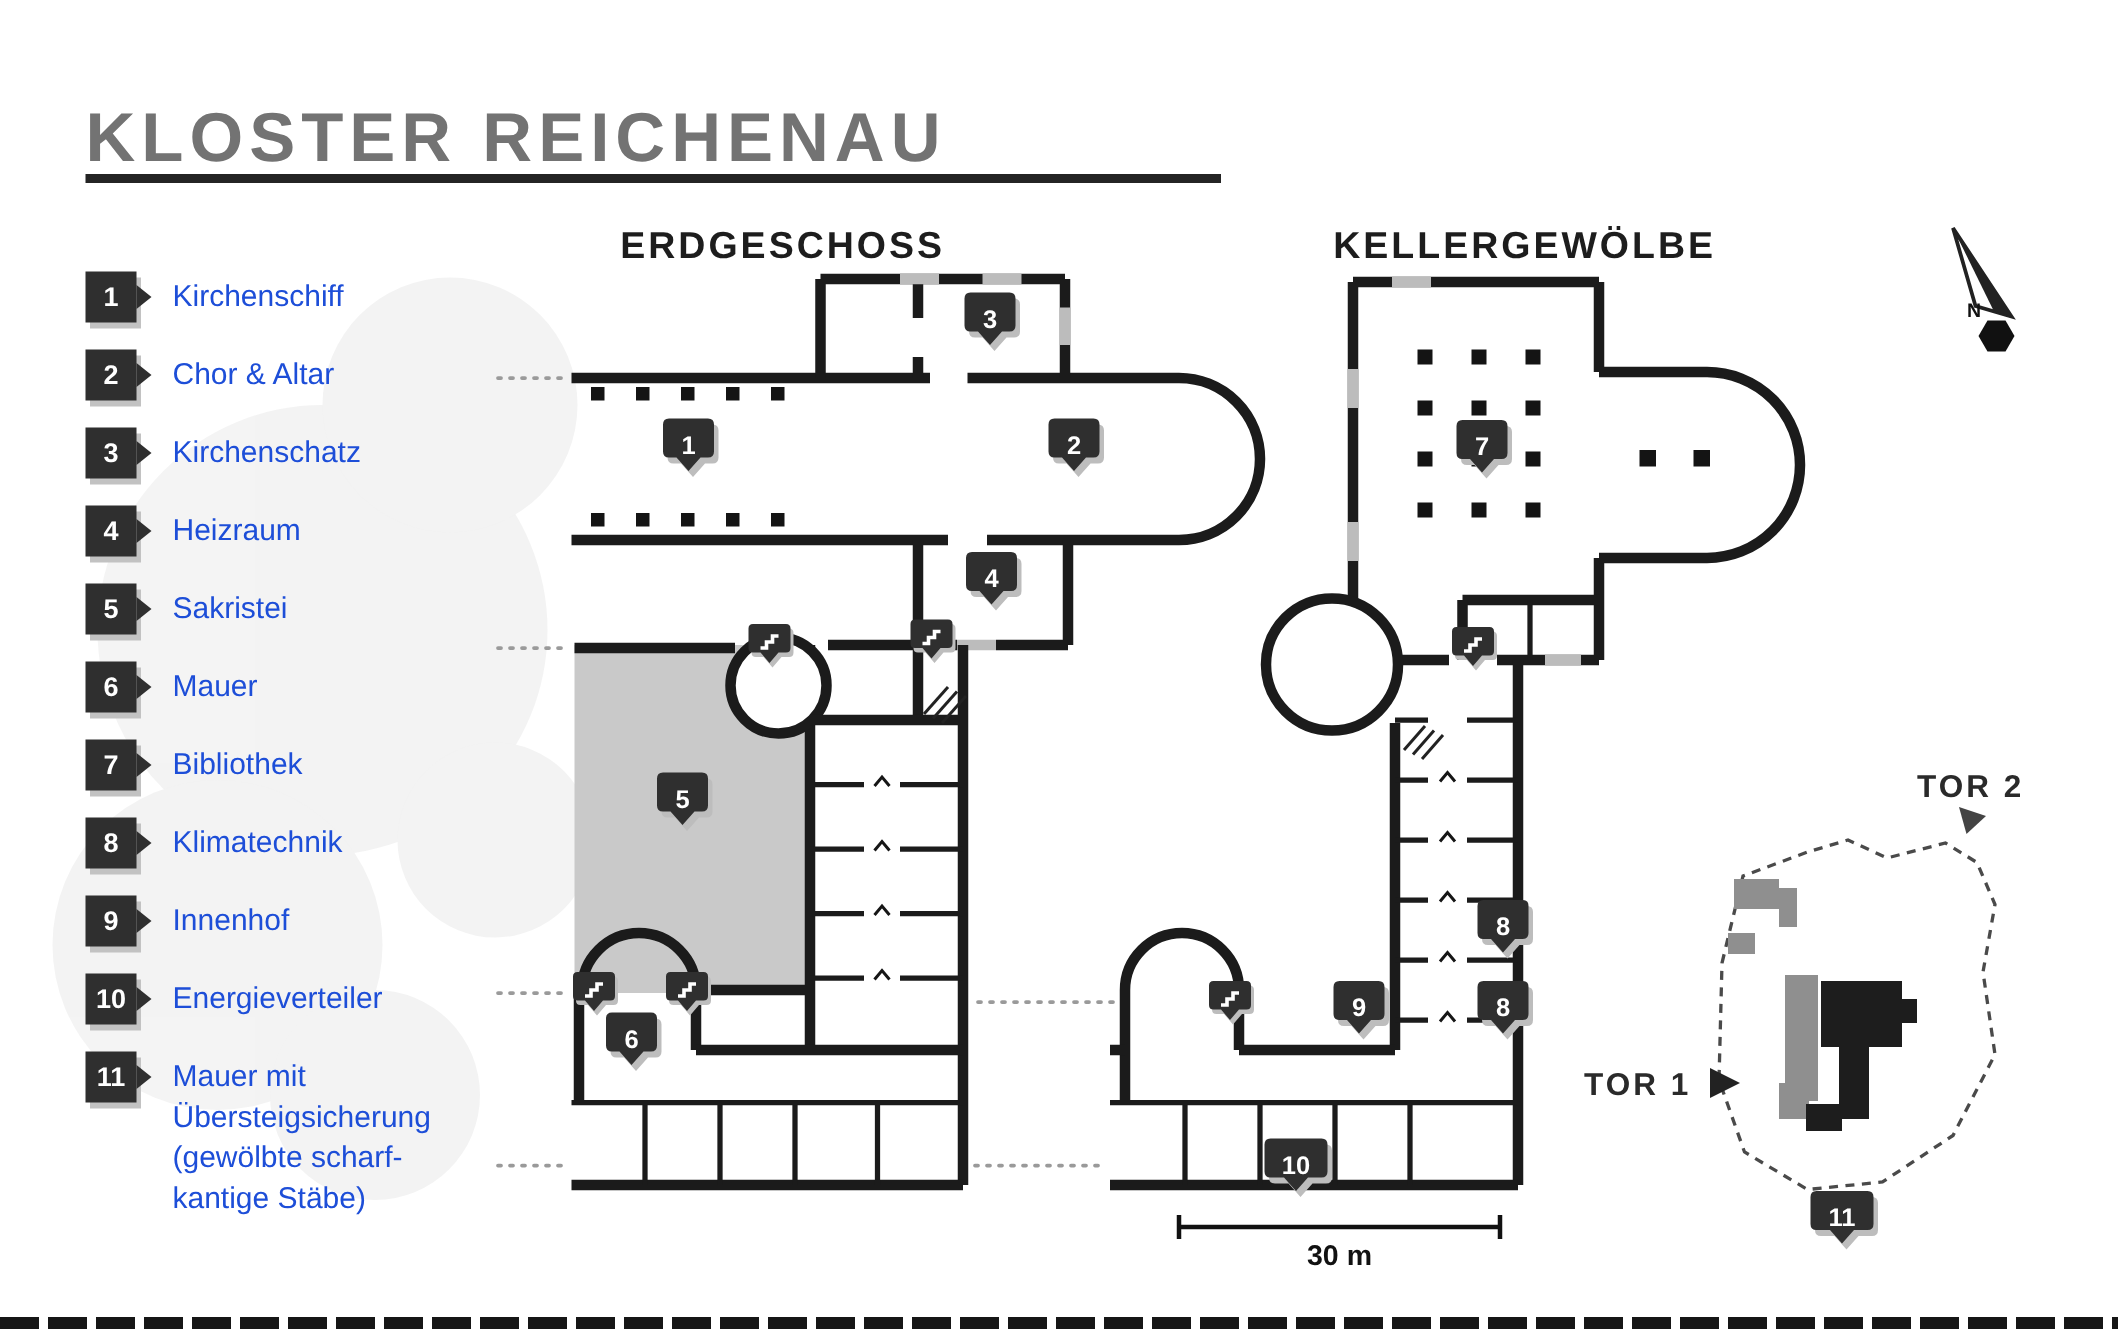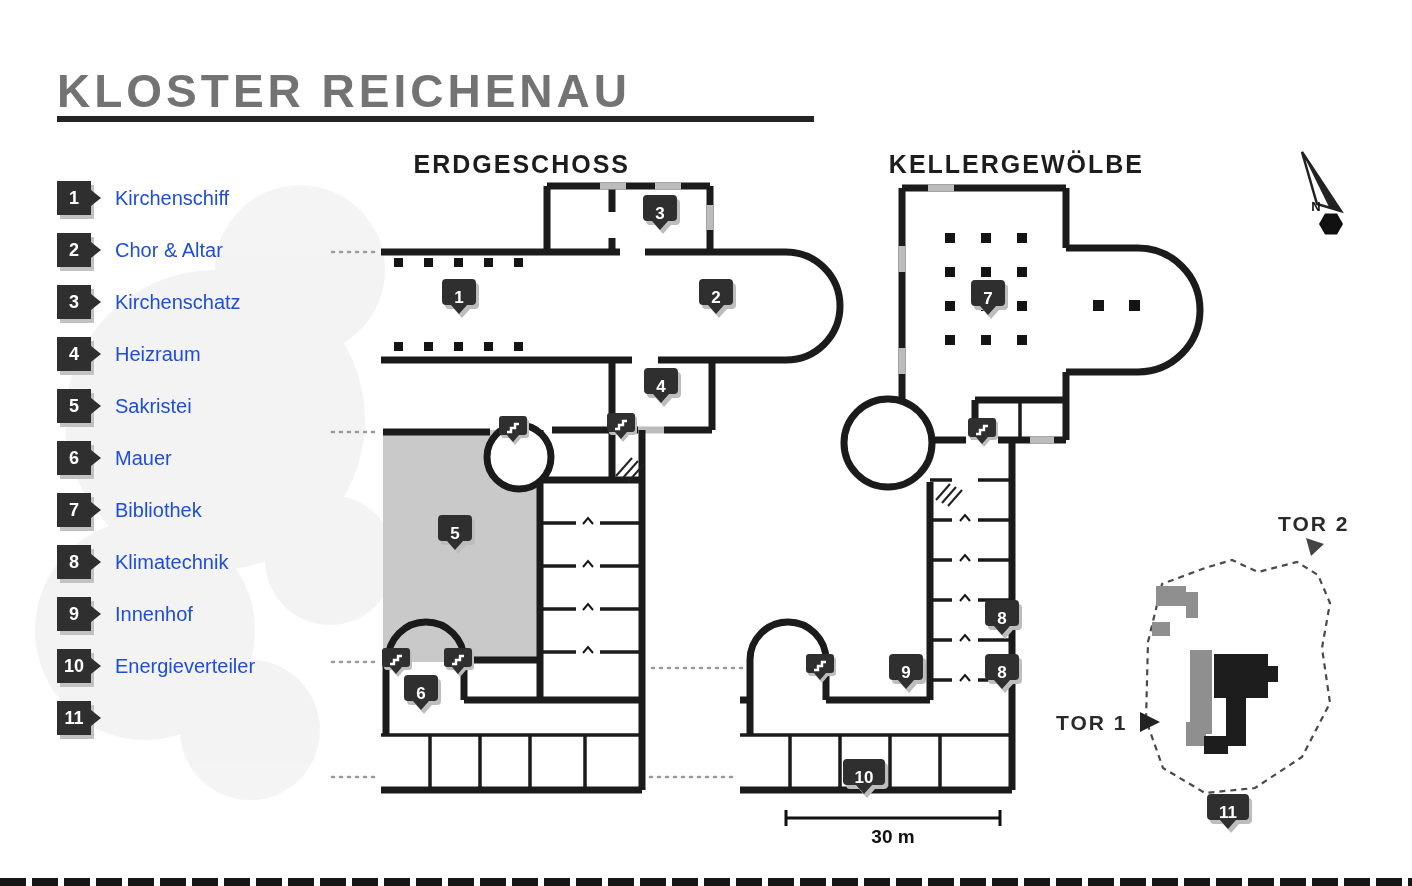"Mauer mit Übersteigsicherung (gewölbte" div.legend-label { html: none -> <div>Mauer mit Übersteigsicherung (gewölbte scharf-kantige Stäbe)</div> }
